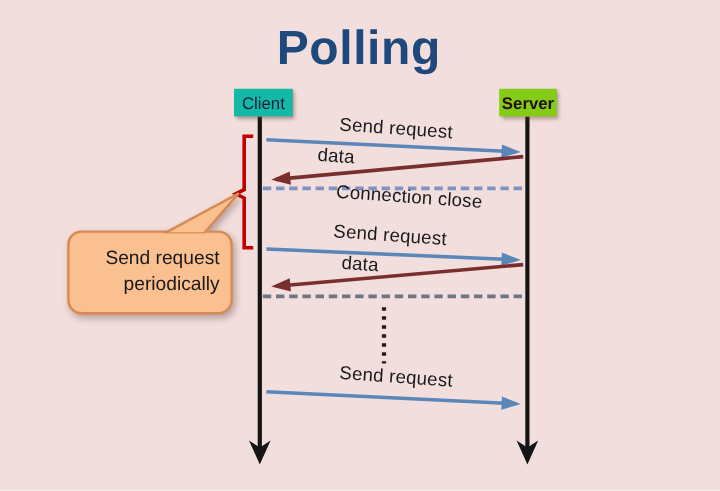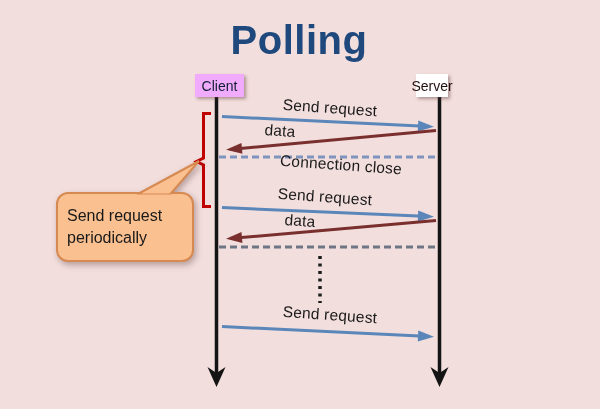"Client" .actor.client { background: #f0abfc -> #14b8a6 }
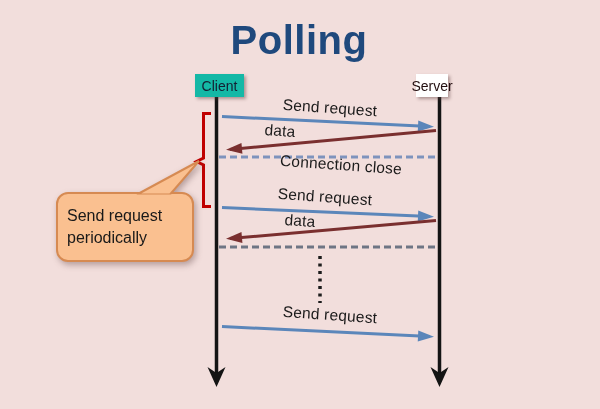"Server" .actor.server { background: #ffffff -> #84cc16; font-weight: none -> bold; width: 32px -> 48px }
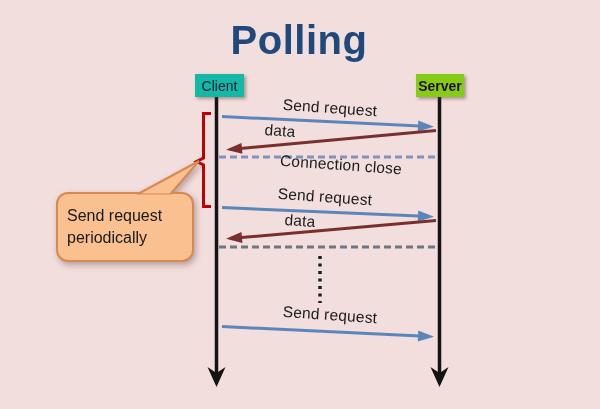"Send request periodically" .callout-text { text-align: left -> right }
